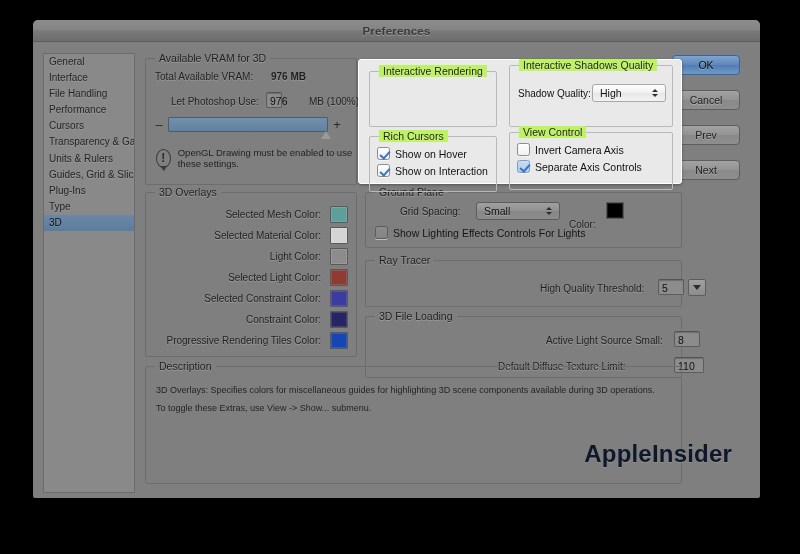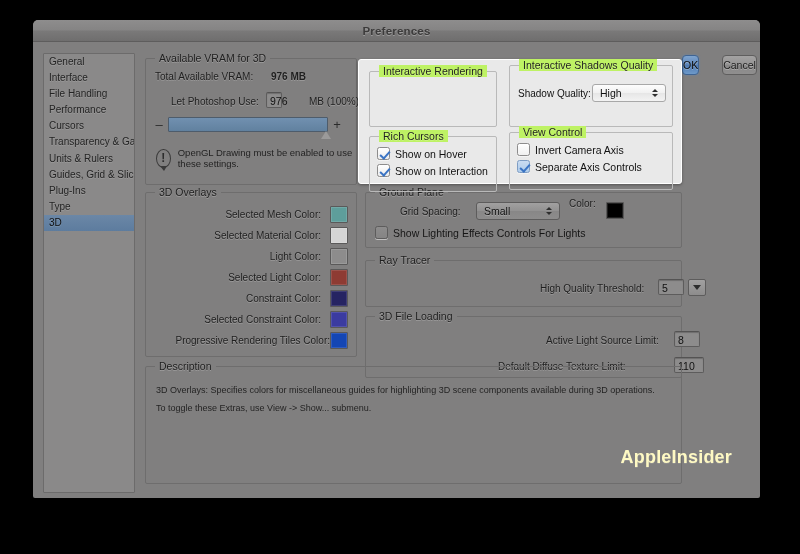"OK" #btncol { flex-direction: row -> column; gap: 23px -> 15px; right: 10px -> 20px }
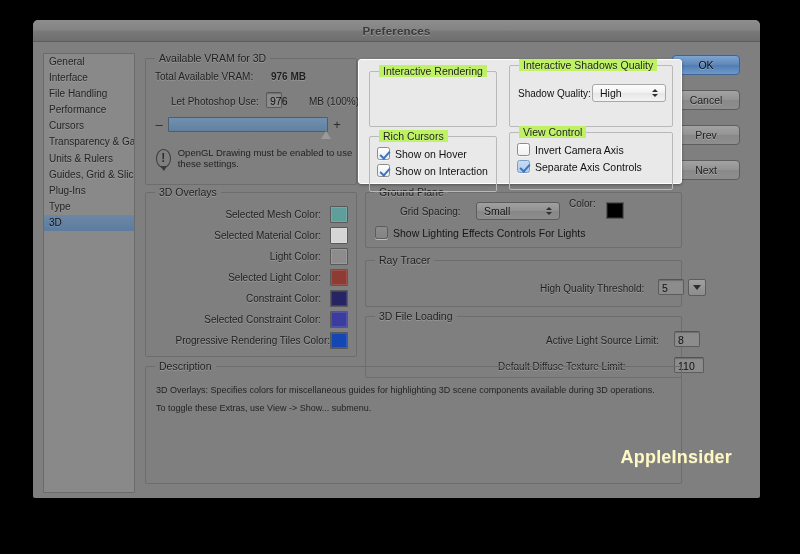"Color:" span.lbl { top: 5px -> 26px }
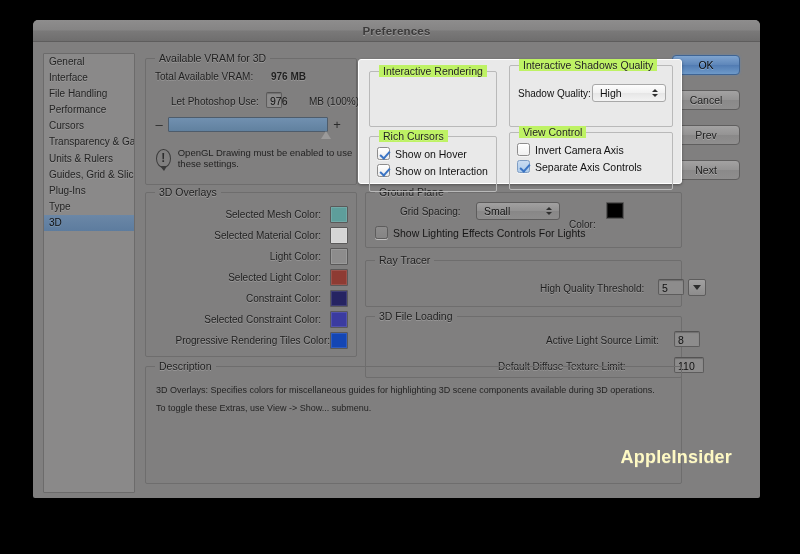"Constraint Color:" div { order: before "Selected Constraint Color:" -> after "Selected Constraint Color:" }
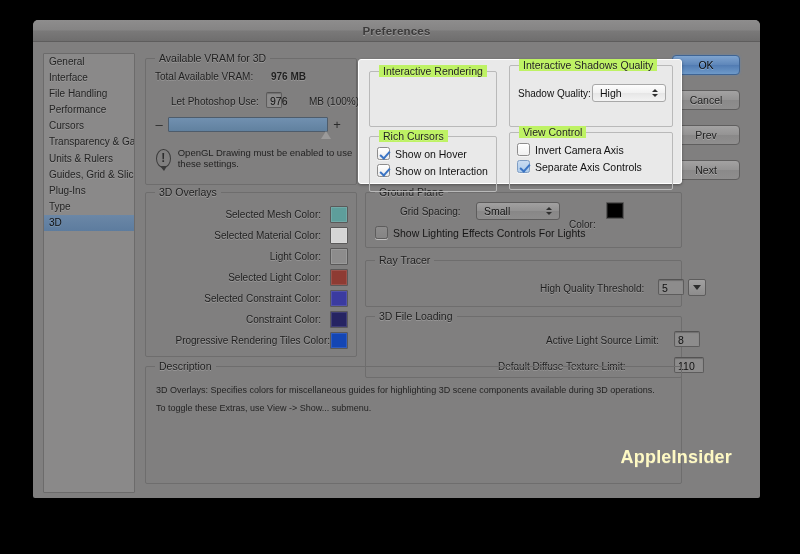"Progressive Rendering Tiles Color:" div { gap: none -> 9px }
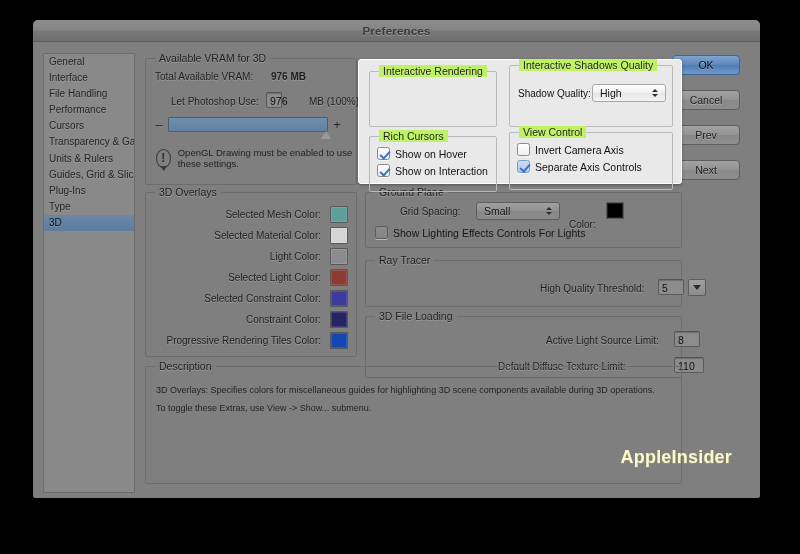"Active Light Source Limit:" span.lbl { text: Limit -> Small }
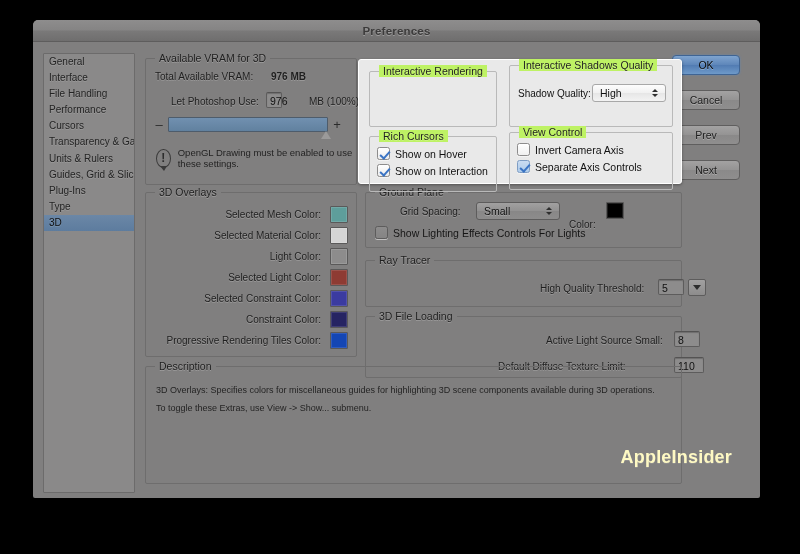"AppleInsider" #watermark { color: #fef9c3 -> #0f172a; font-size: 18px -> 24px }
